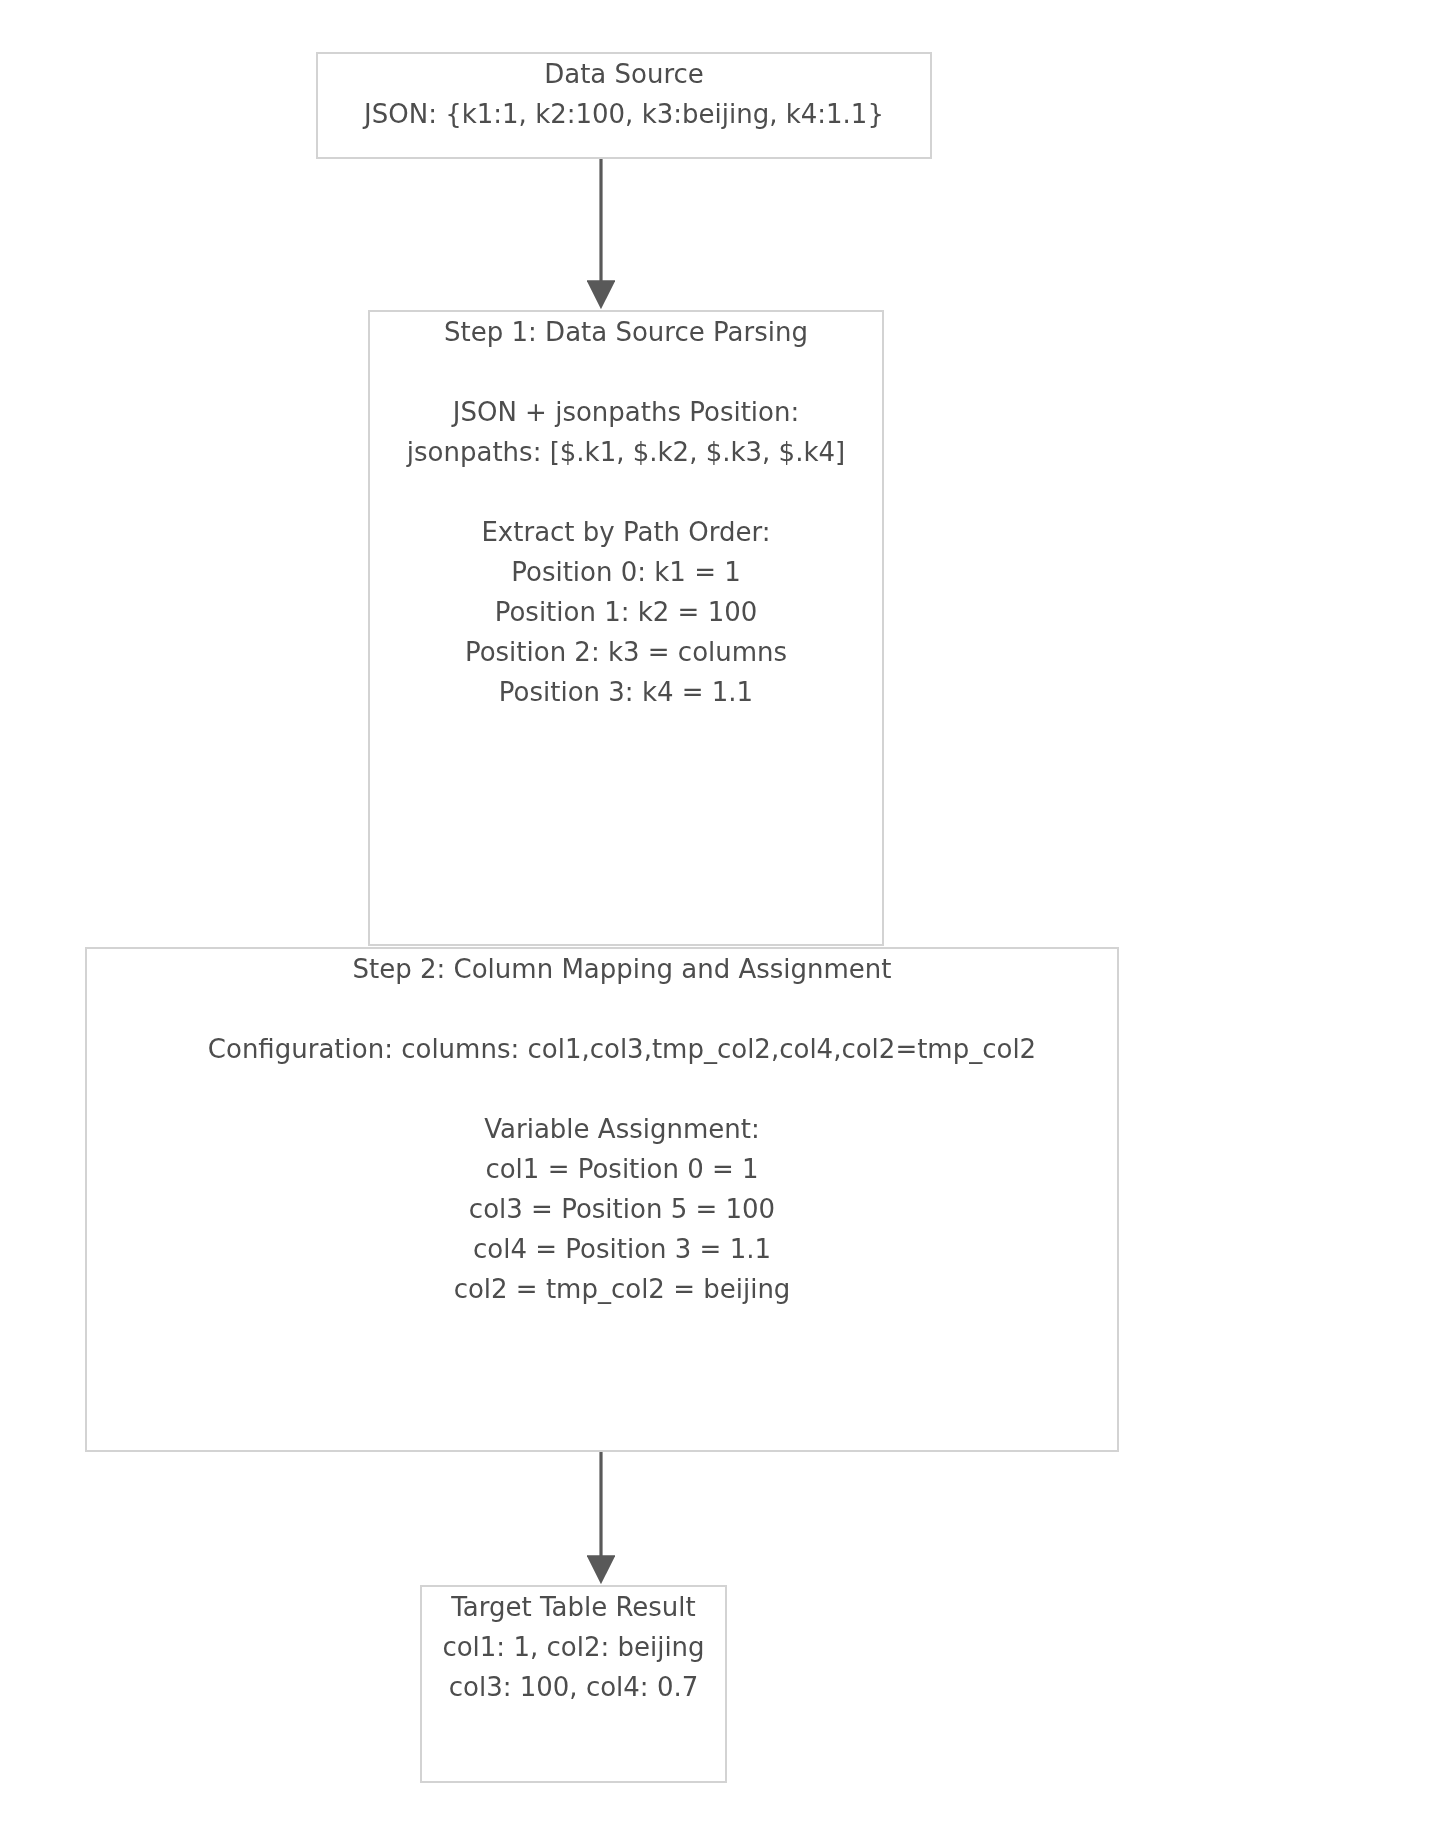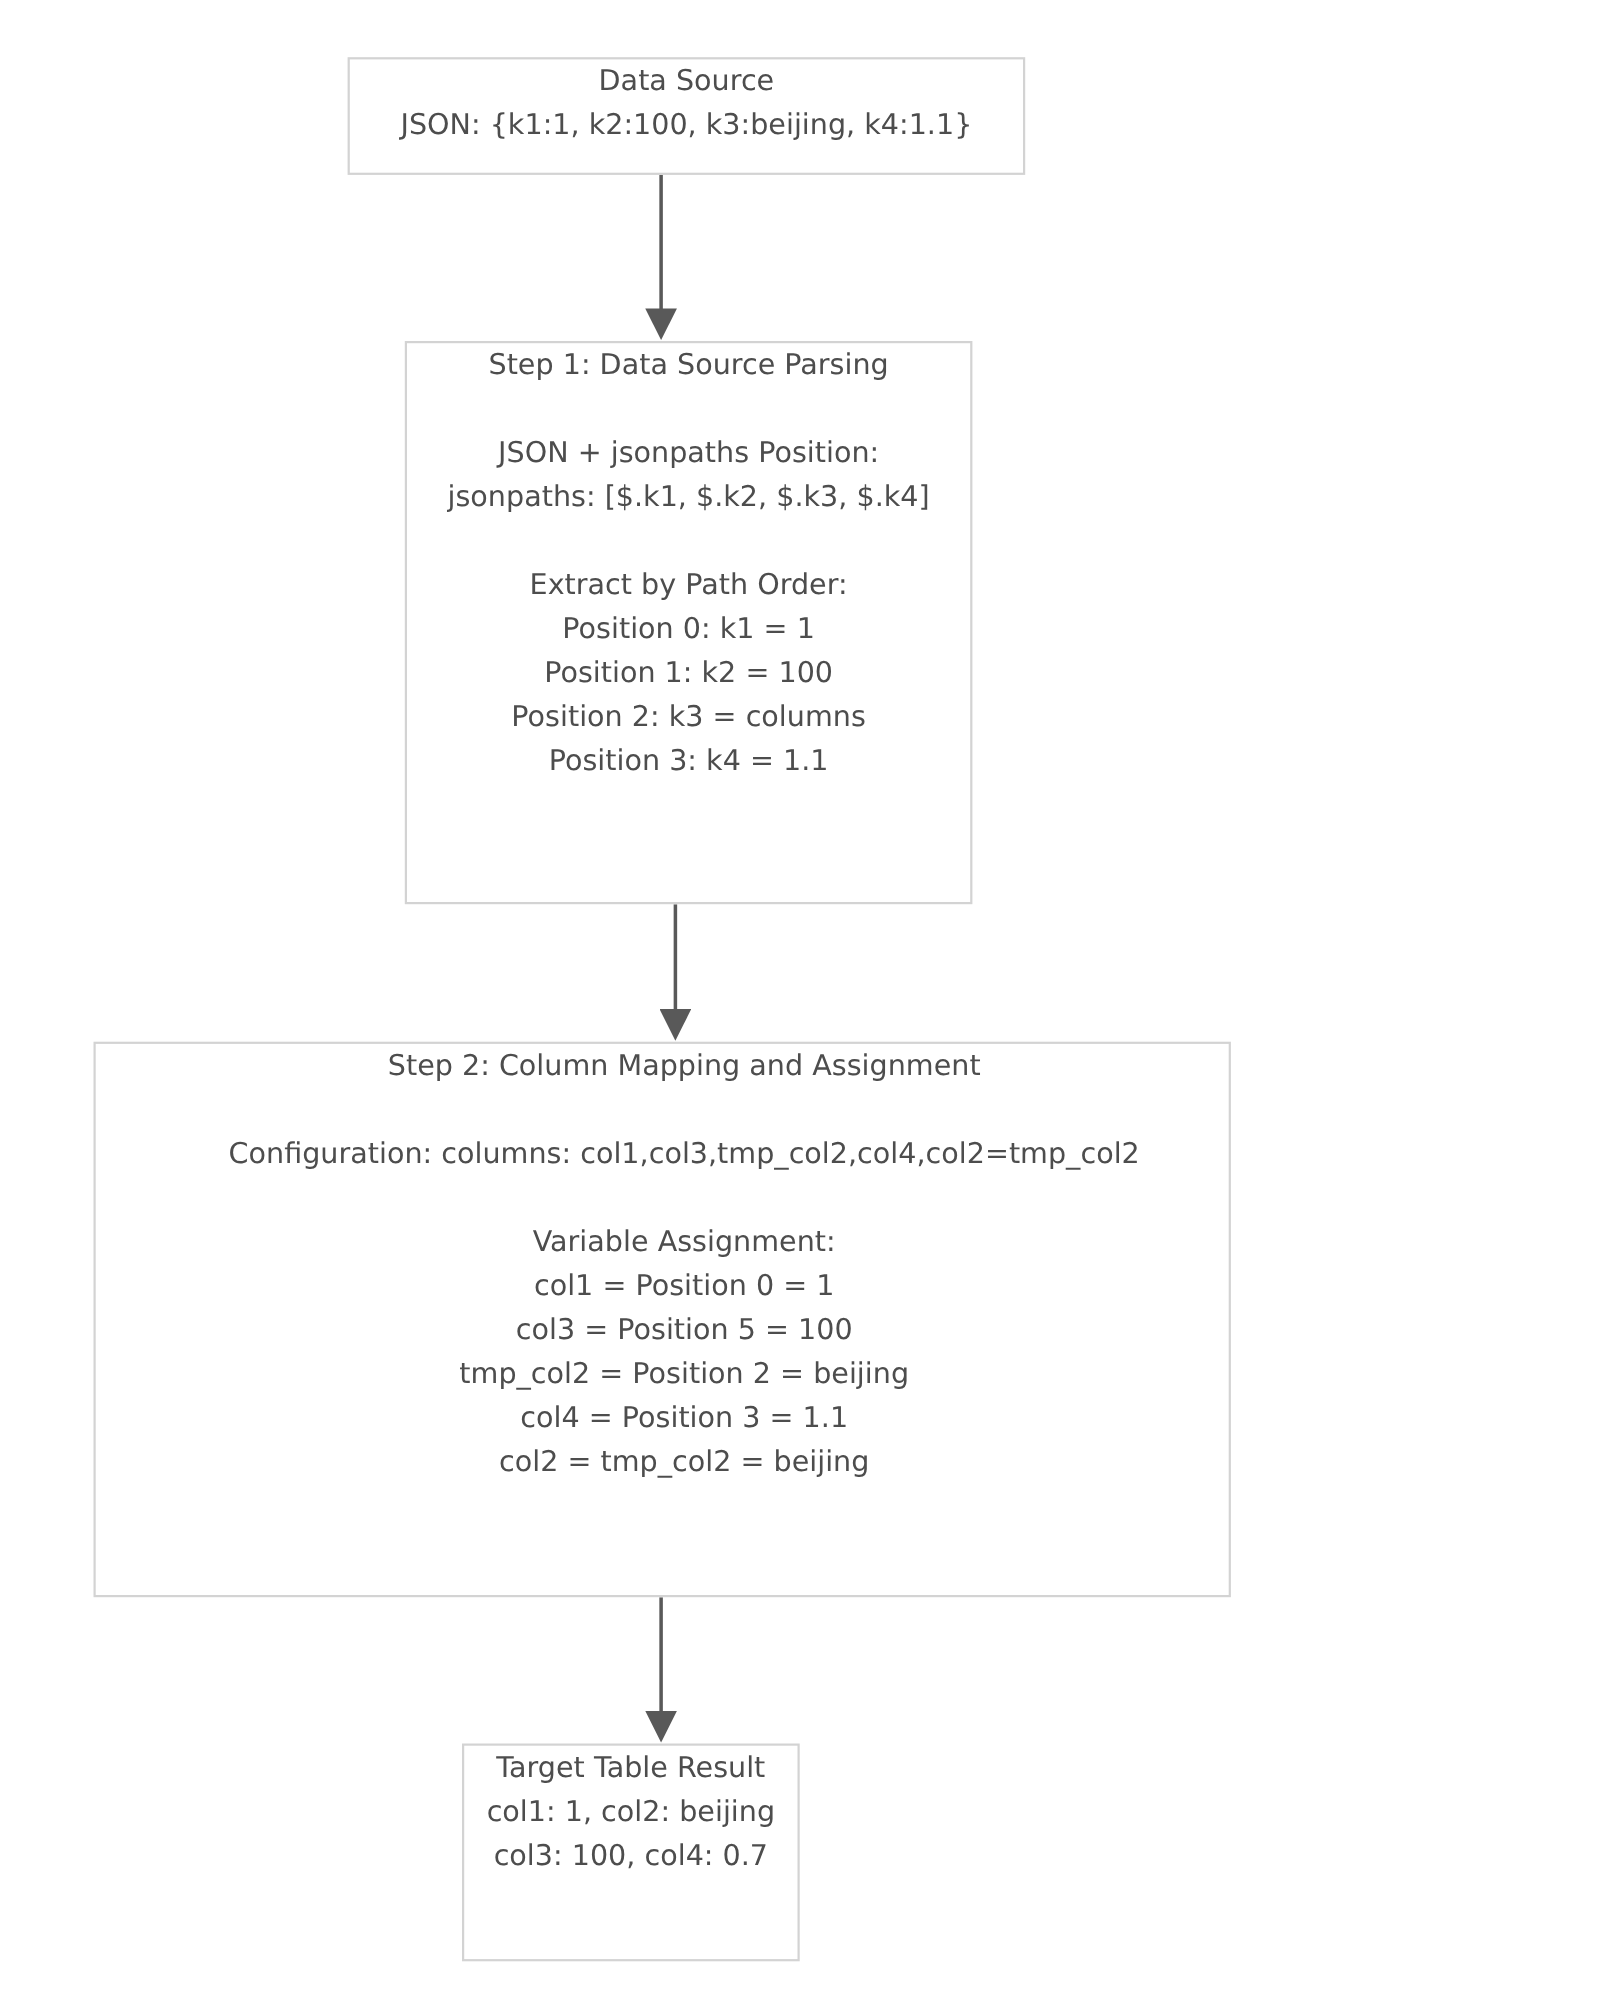"Step 1: Data Source Parsing" #node-step1 { height: 512px -> 636px }
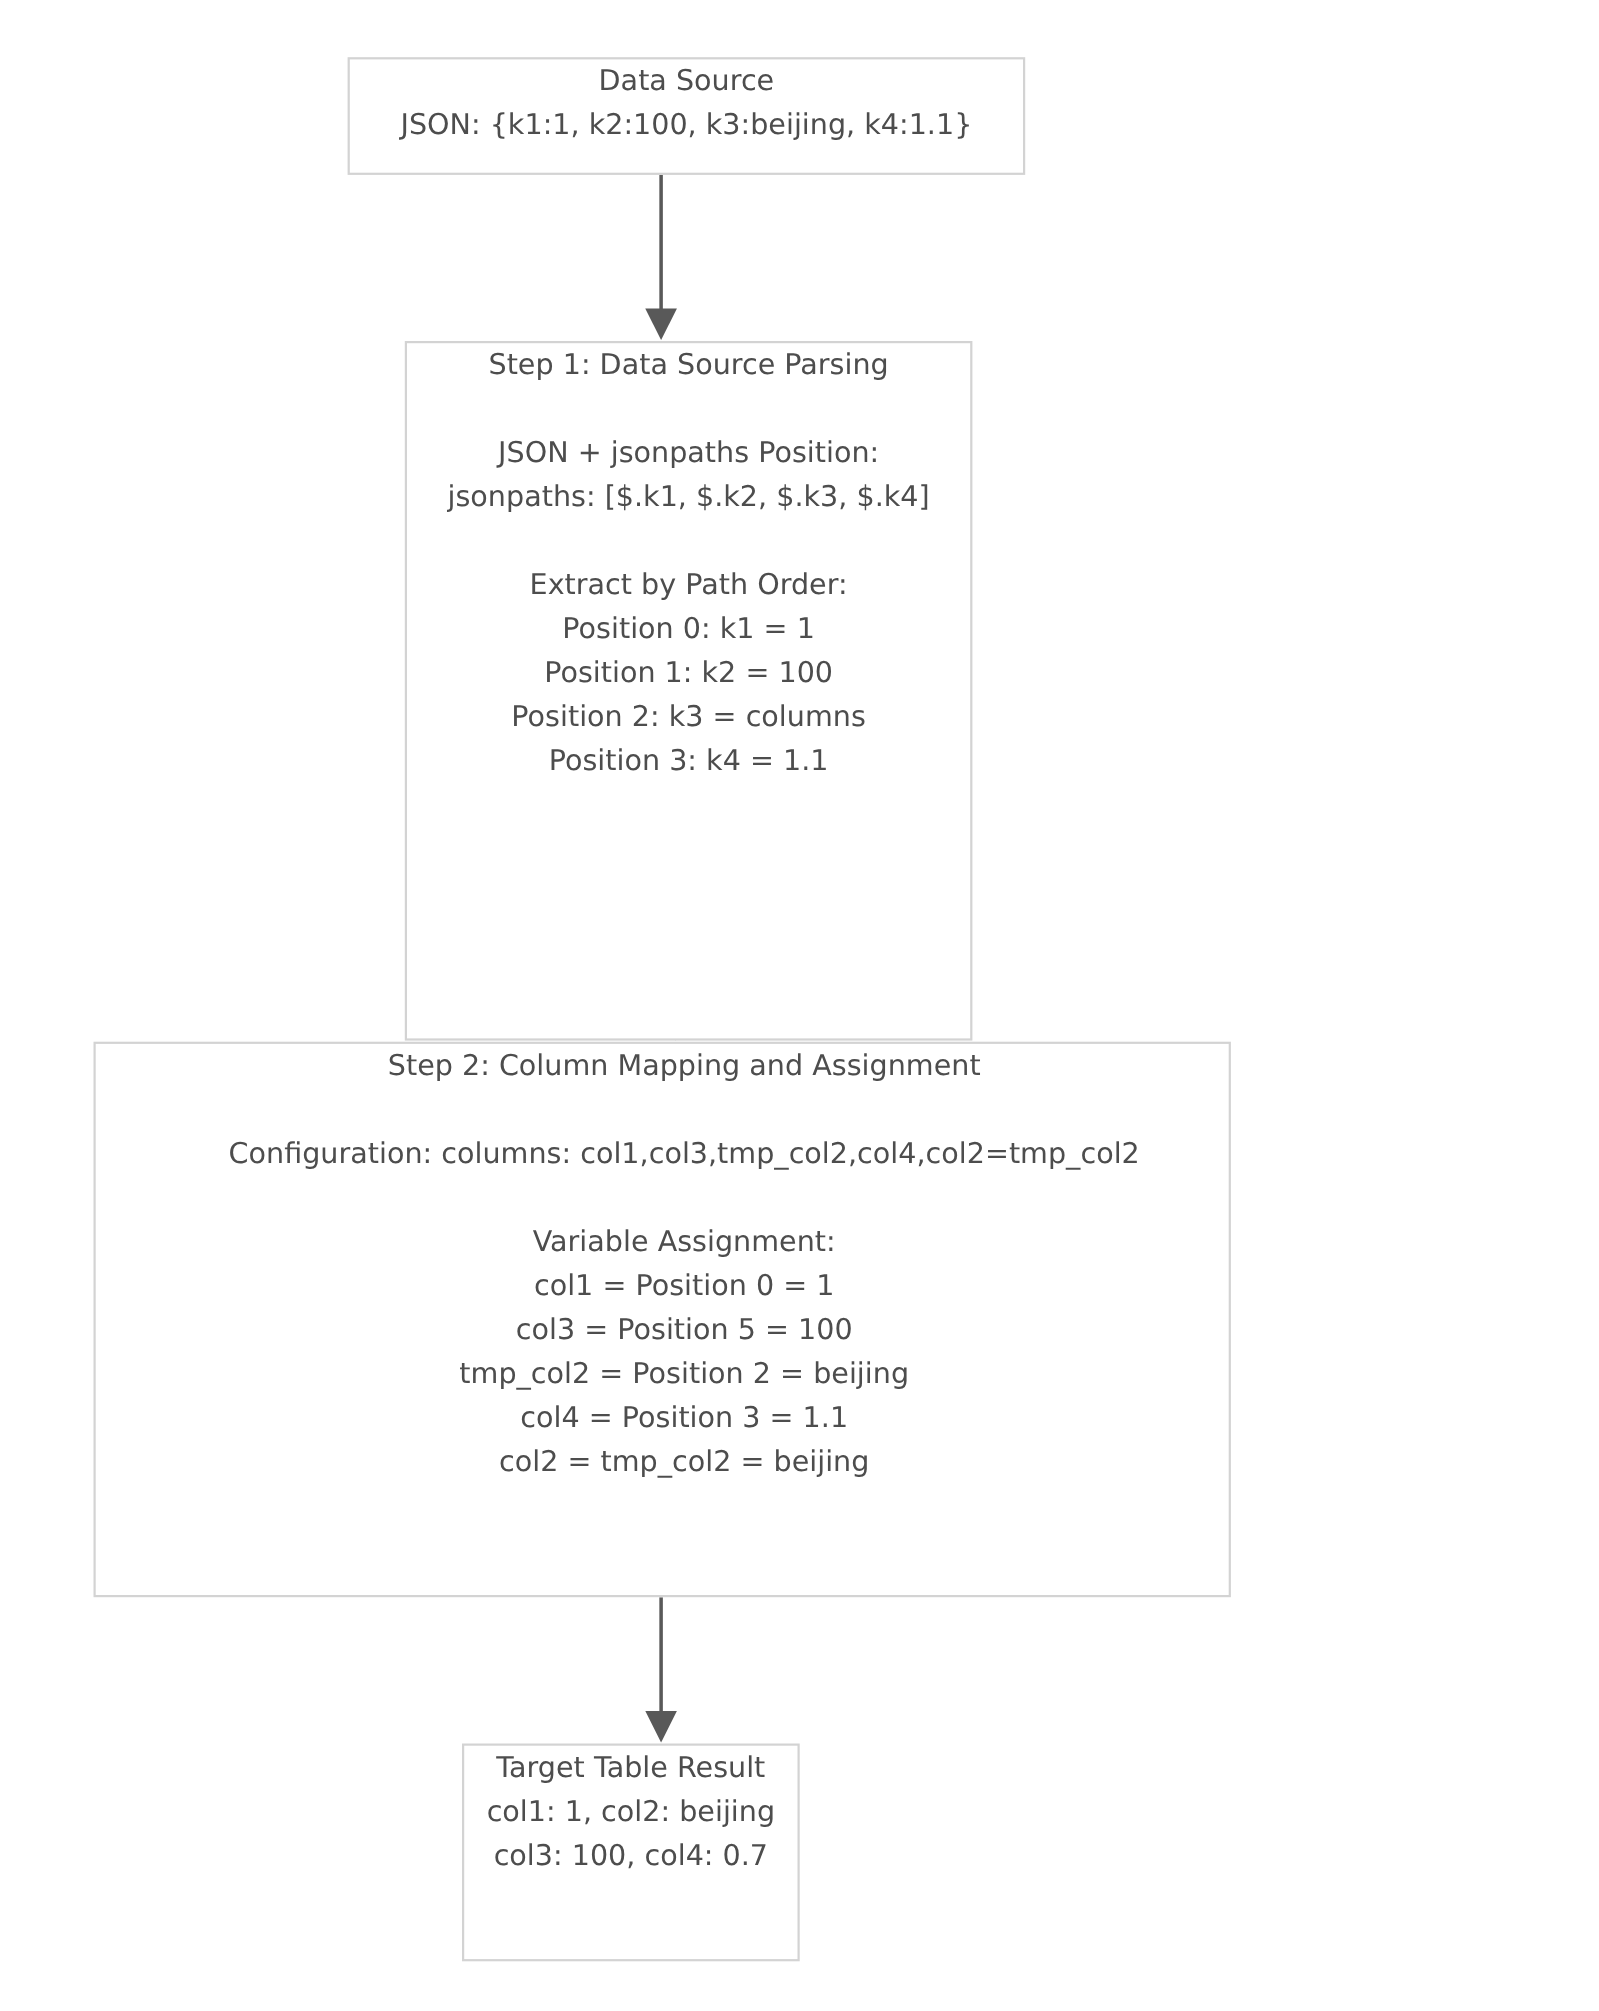"tmp_col2 = Position 2 =" span.line { html: <span>tmp_col2 = Position 2 = beijing</span> -> none }
